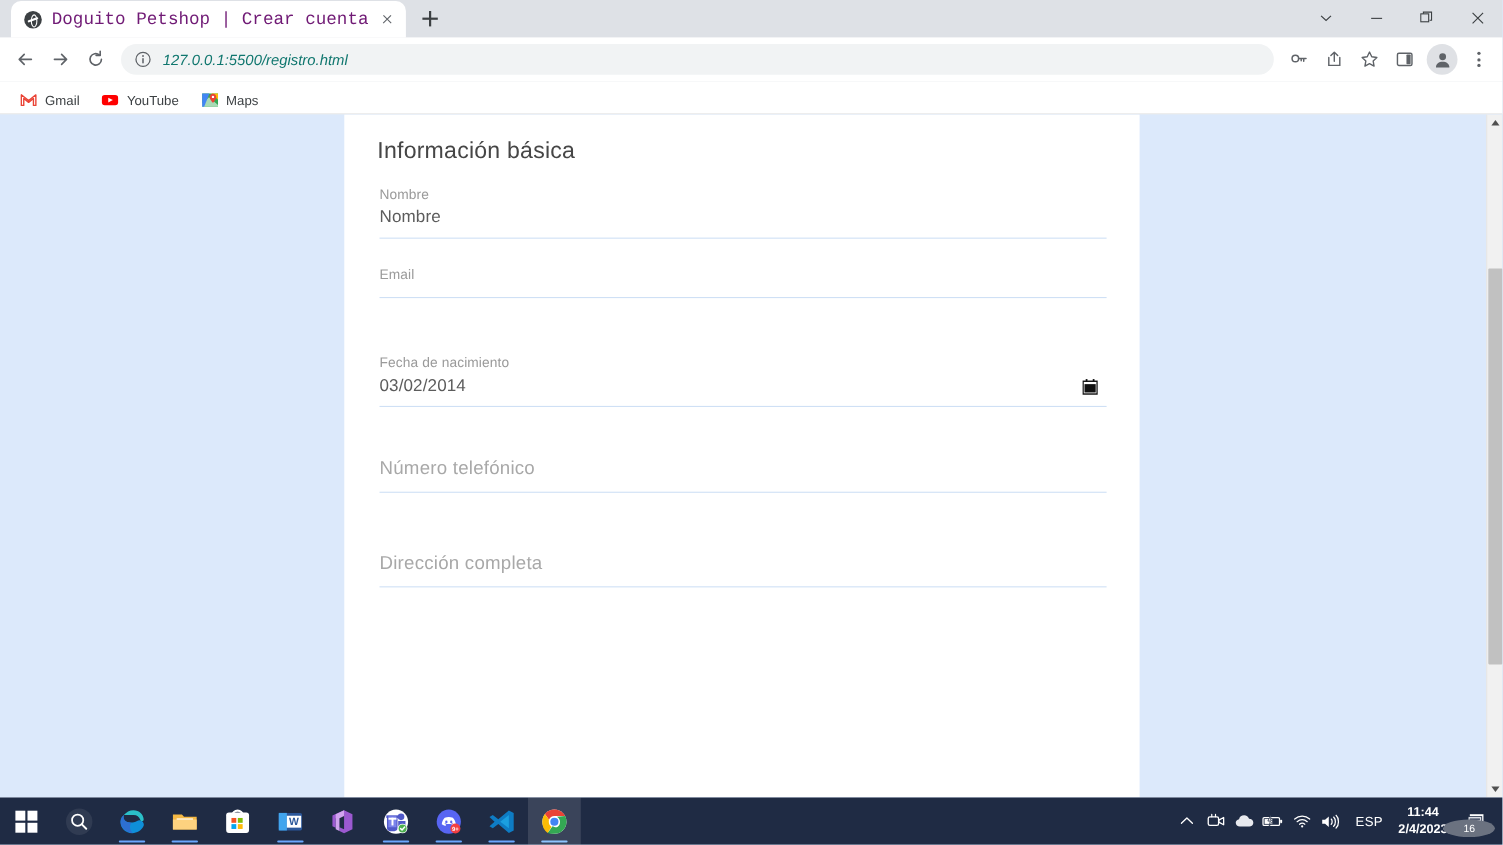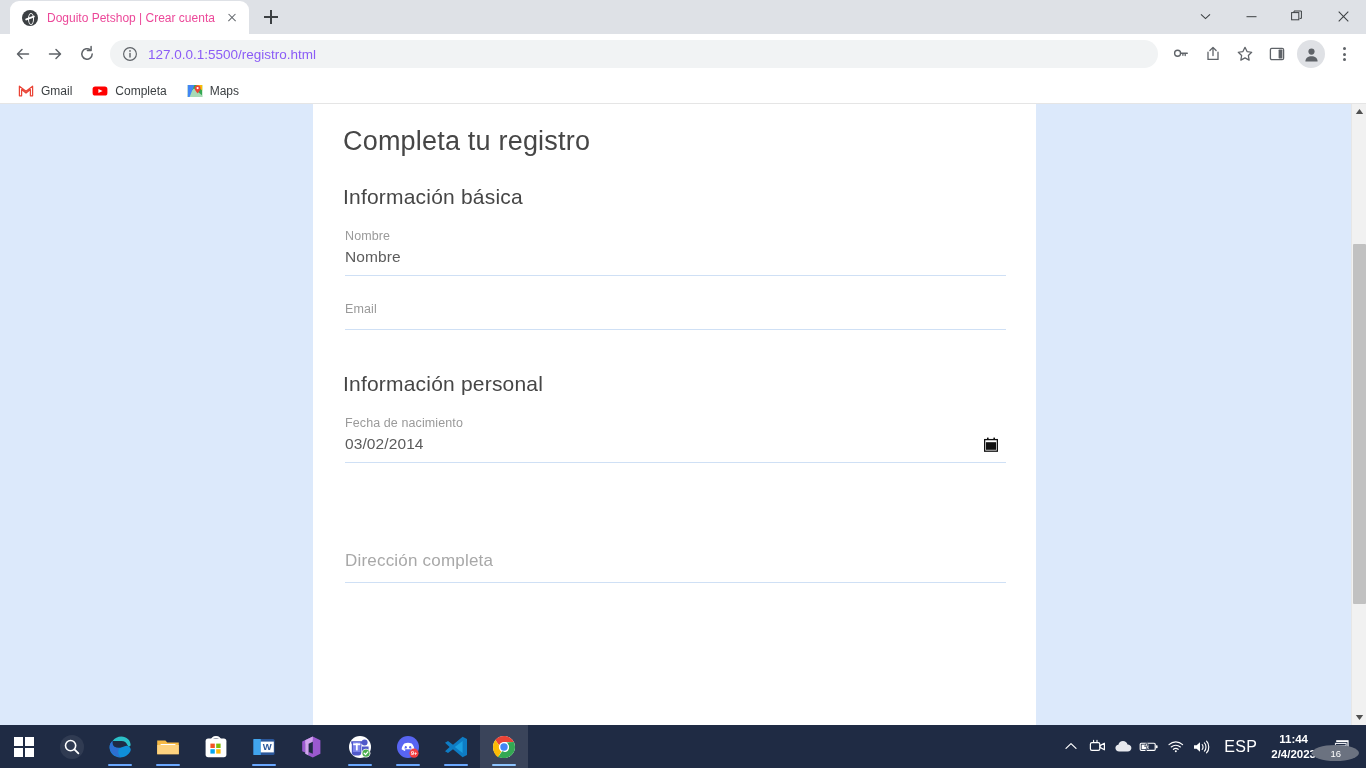"Doguito Petshop | Crear cuenta" .tab-title { color: #ec4899 -> #701a75; font-family: none -> Liberation Mono, monospace; font-size: 12px -> 16px }
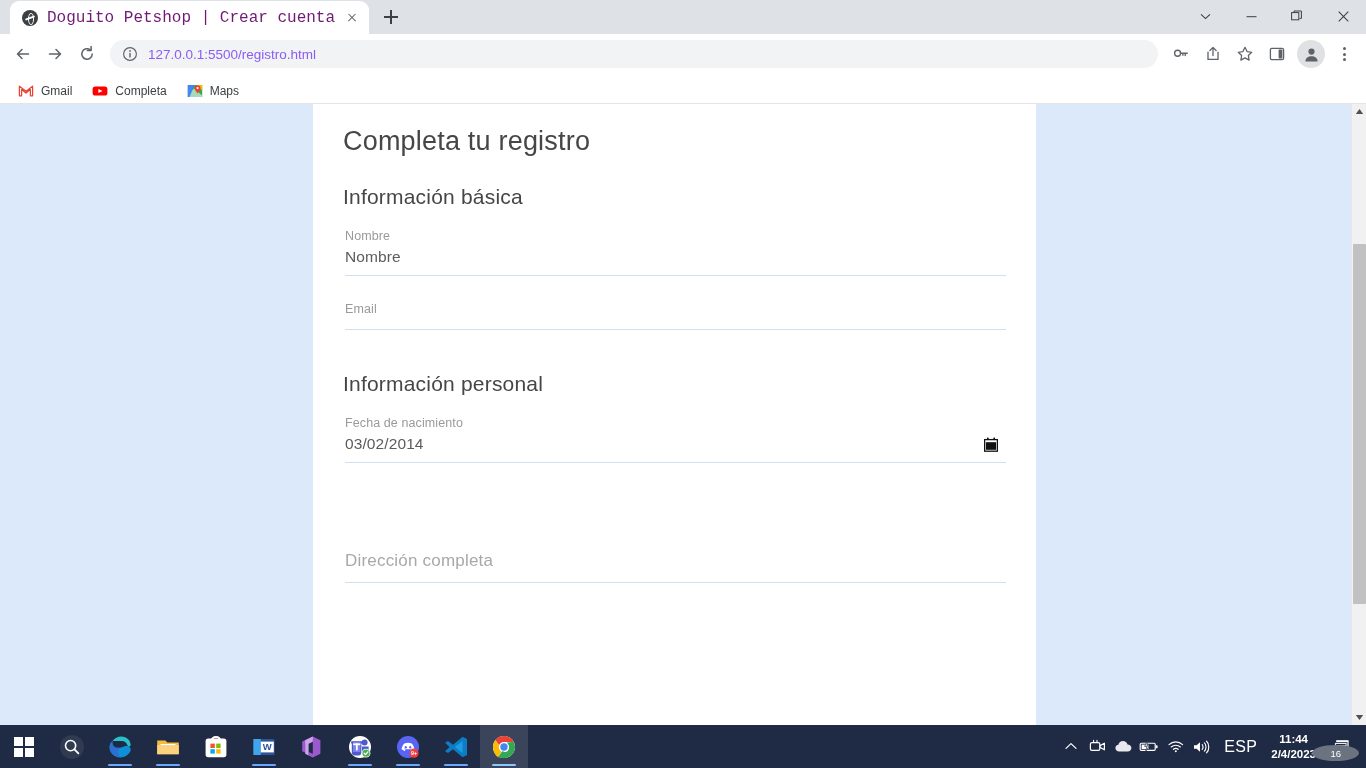"127.0.0.1:5500/registro.html" .omnibox-url { color: #8b5cf6 -> #0f766e; font-style: none -> italic }
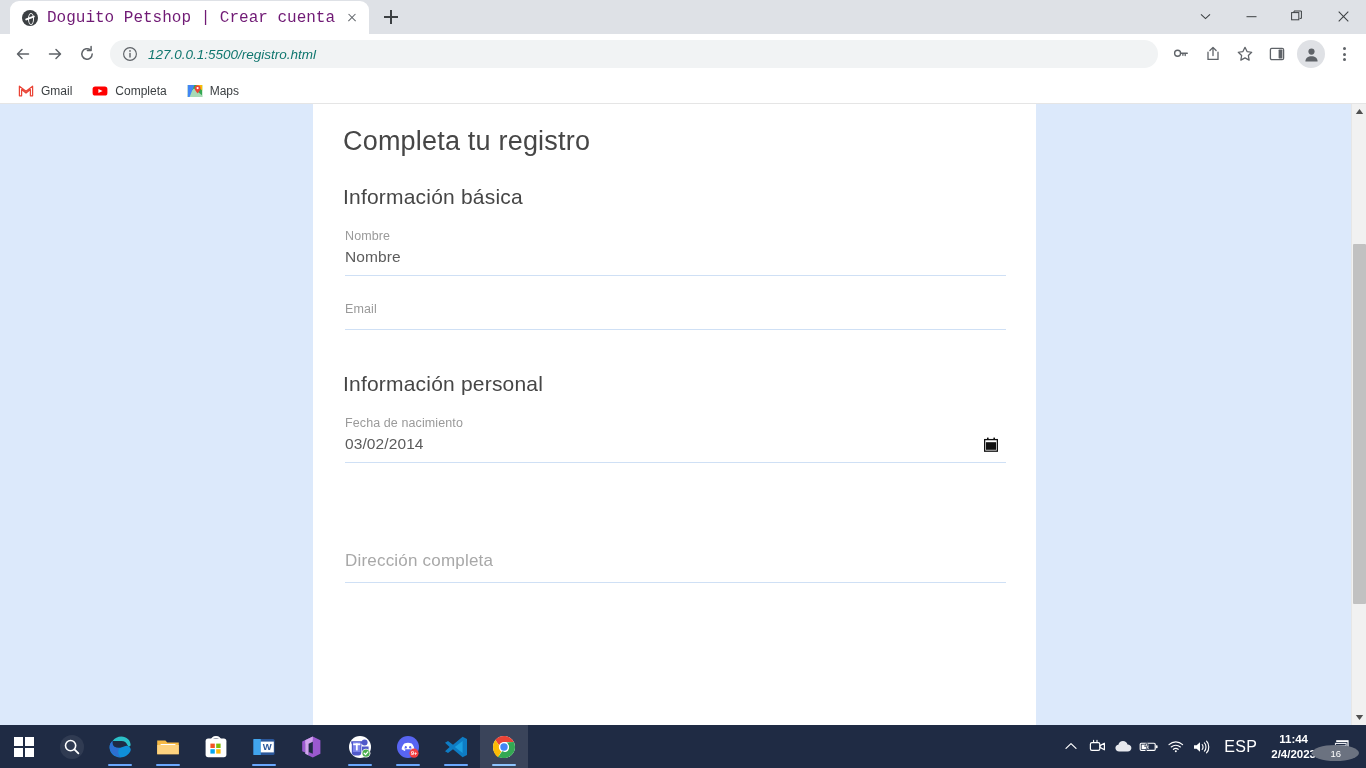"Completa" span.bm-label { text: Completa -> YouTube }
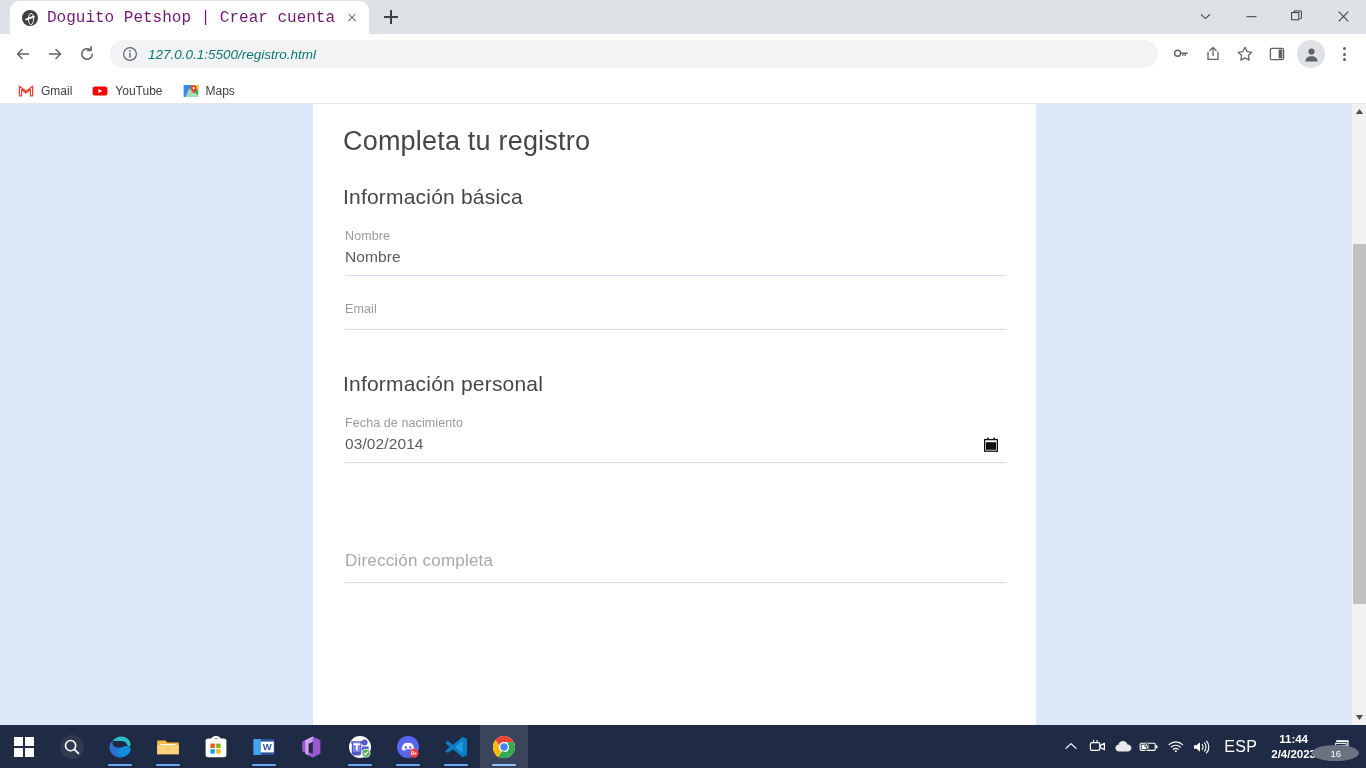"Completa tu registro" h1.page-title { html: <h1>Completa tu registro</h1> -> none }
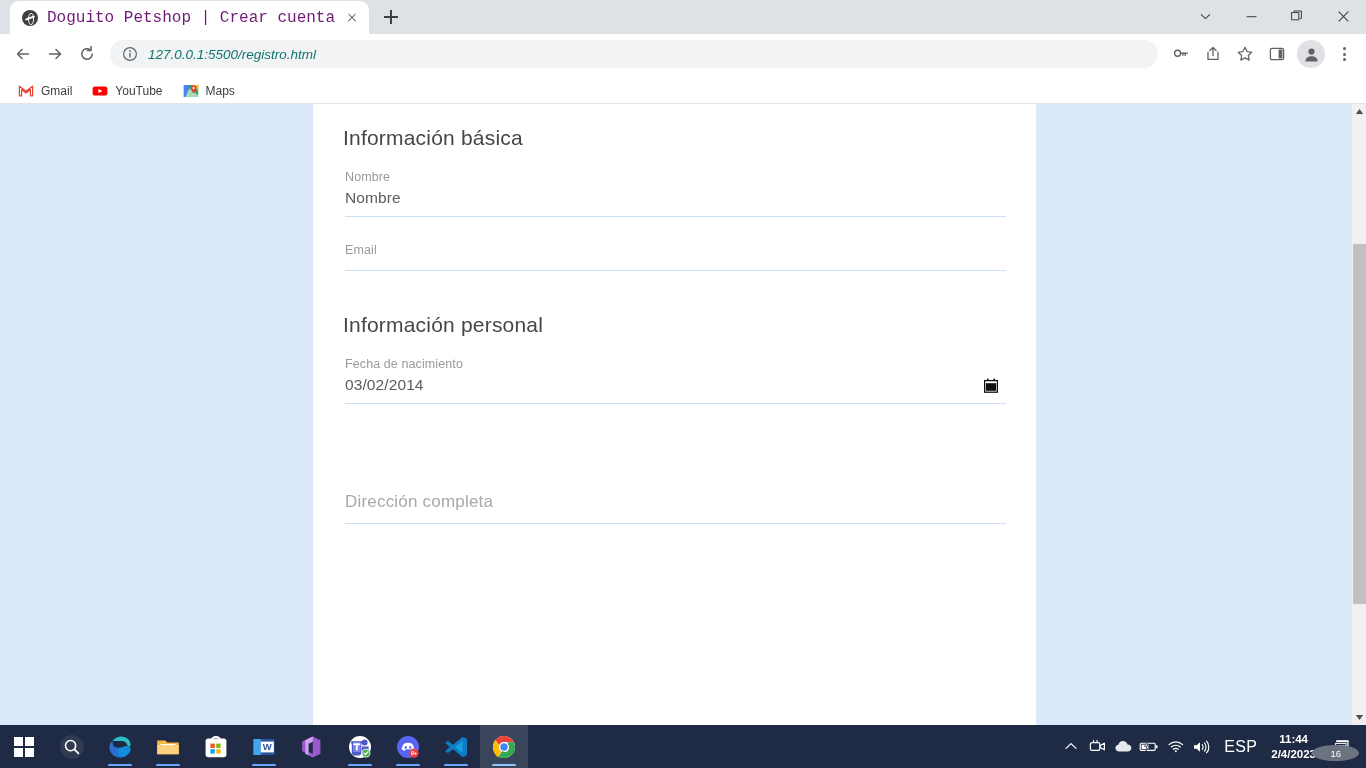"Información personal" h2.section-title { html: <h2>Información personal</h2> -> none }
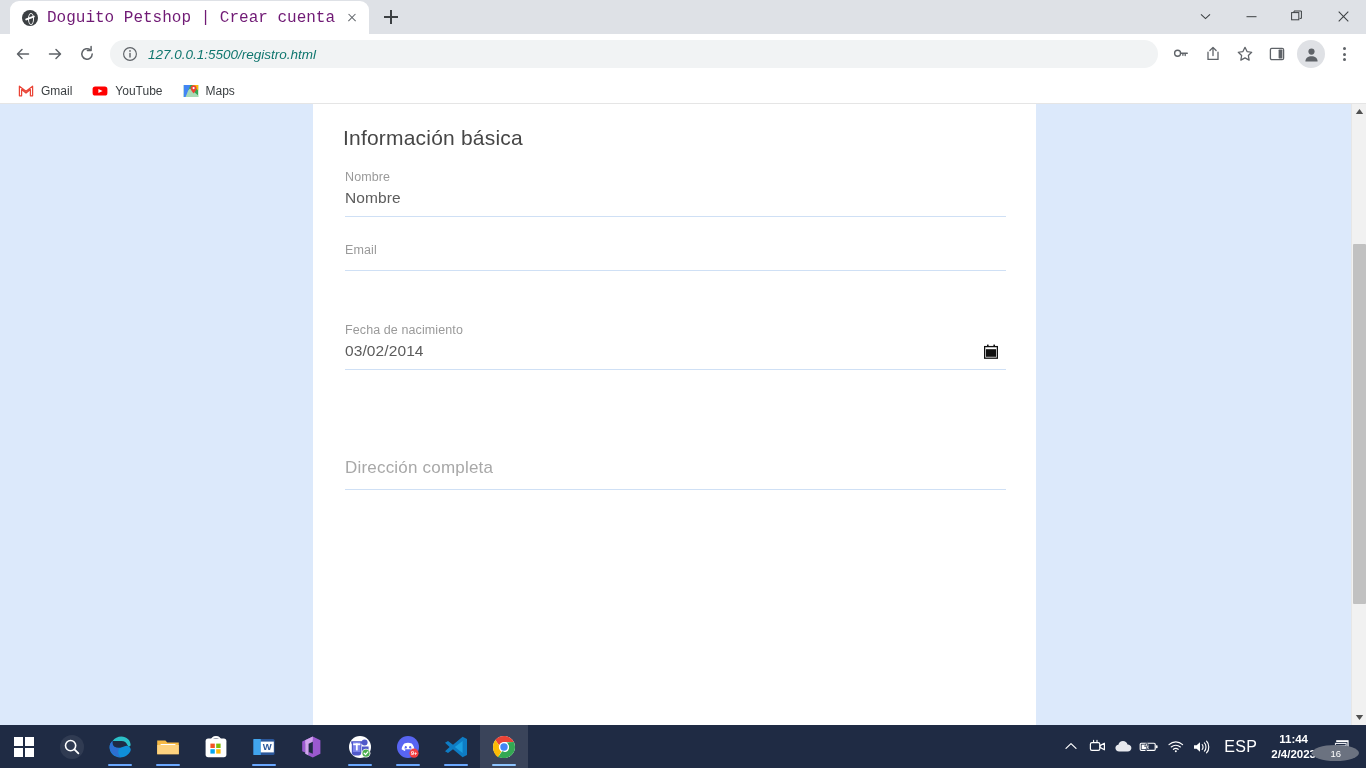"Número telefónico" div.field { html: none -> <div> <span>Número telefónico</span> </div> }
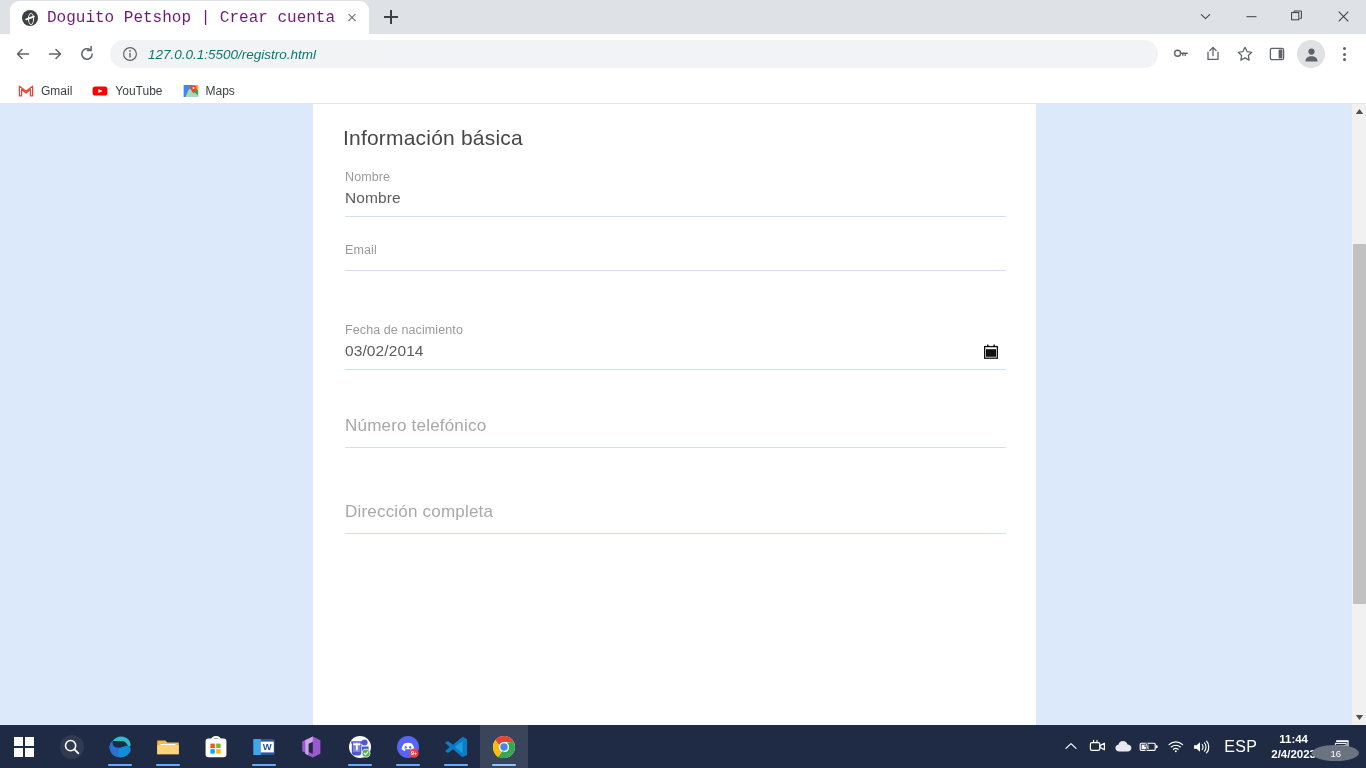"ESP" .tray-lang { font-size: 16px -> 12px }
